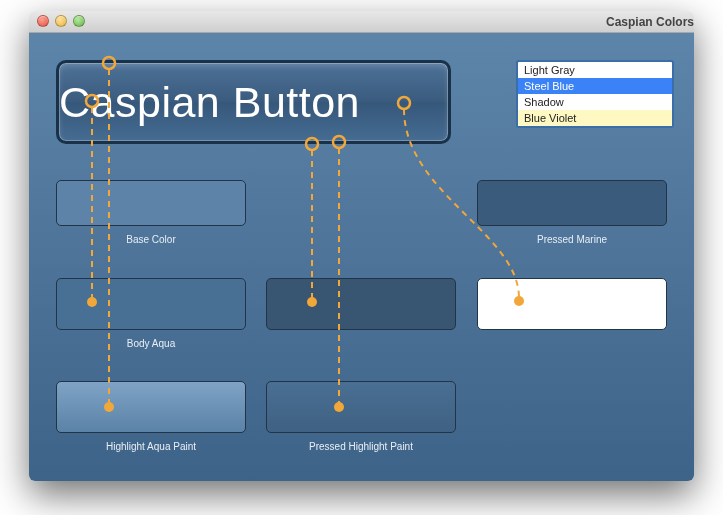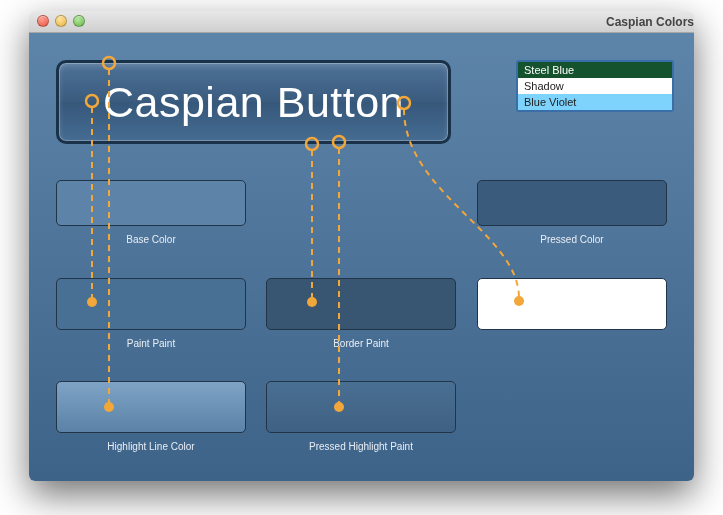"Light Gray" div.list-item { html: none -> <div>Light Gray</div> }
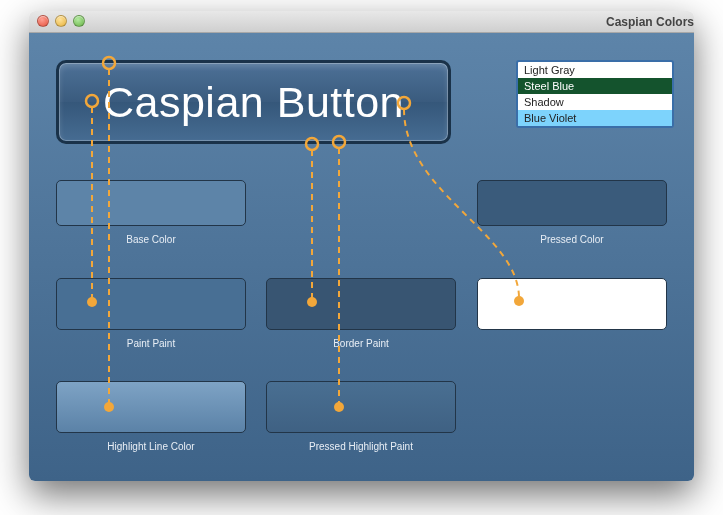"Caspian Button" .bigbtn { justify-content: center -> none }
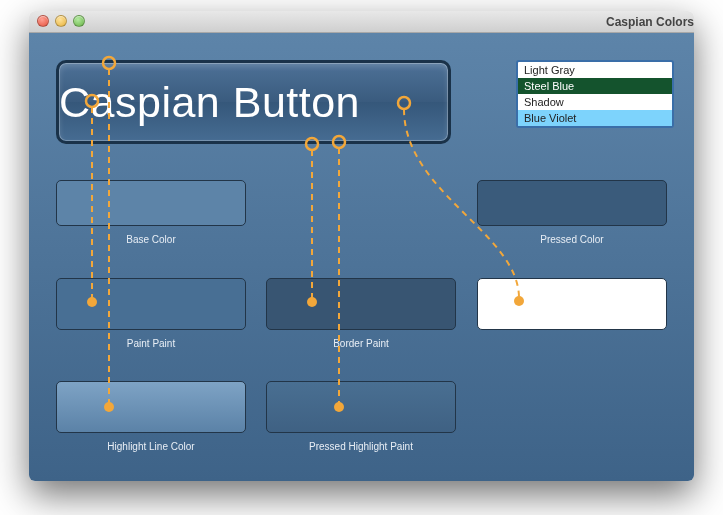"Steel Blue" .list-item.sel { background: #14532d -> #3b82f6 }
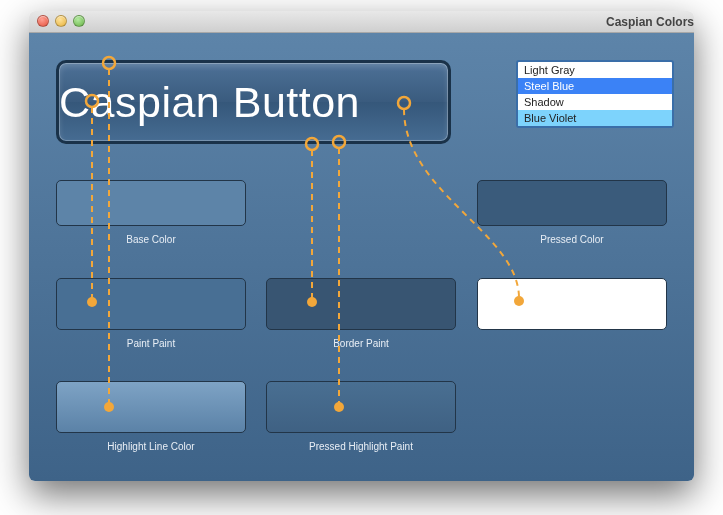"Blue Violet" .list-item.alt { background: #7dd3fc -> #fef9c3 }
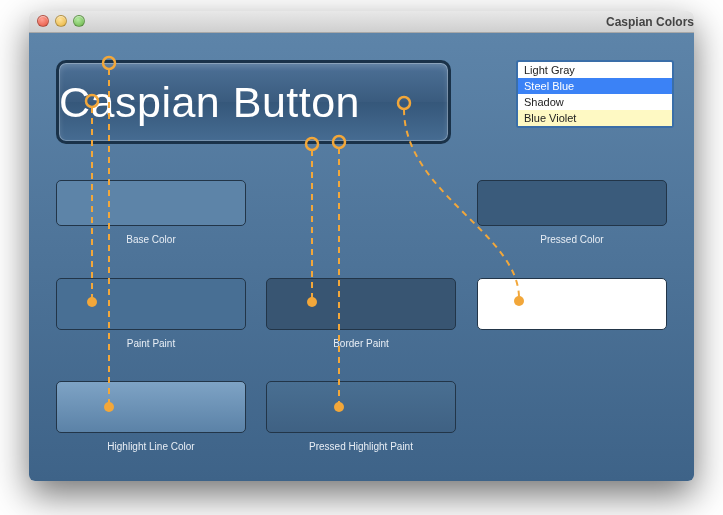"Pressed Color" div.sw-label { text: Color -> Marine }
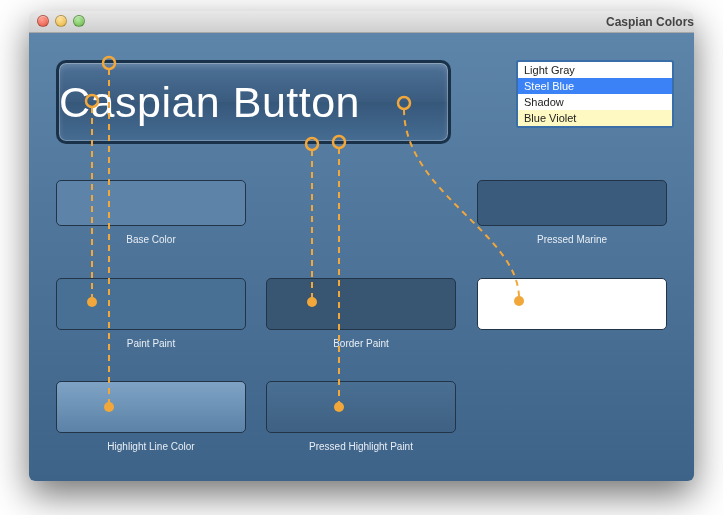"Paint Paint" div.sw-label { text: Paint Paint -> Body Aqua }
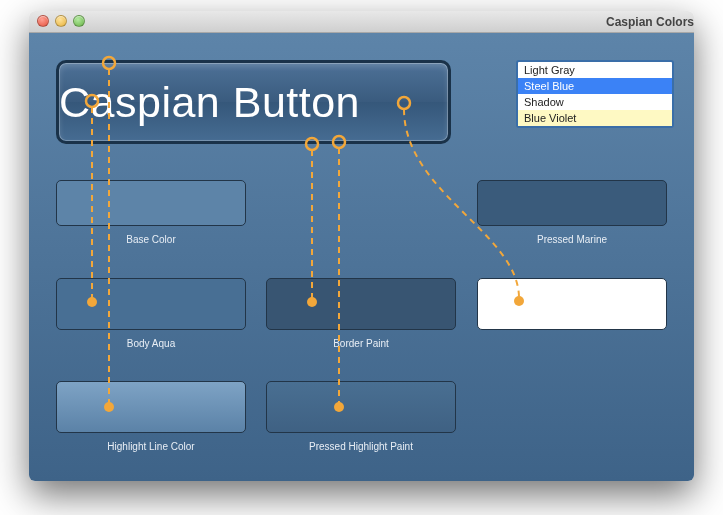"Border Paint" div.sw-label { html: <div>Border Paint</div> -> none }
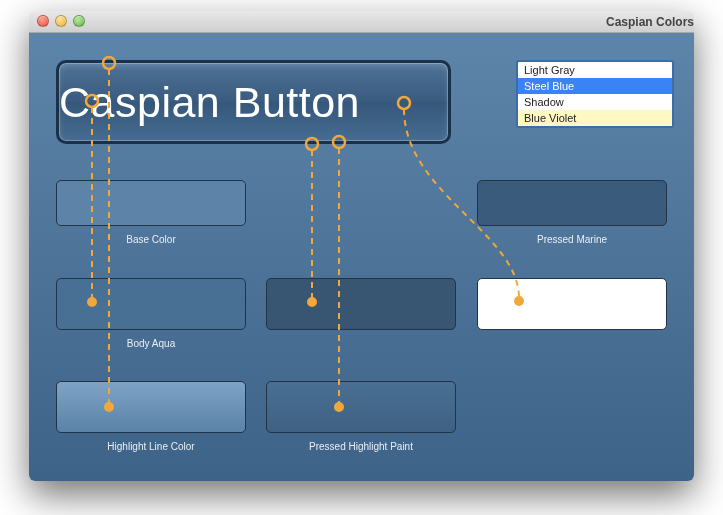"Highlight Line Color" div.sw-label { text: Line Color -> Aqua Paint }
